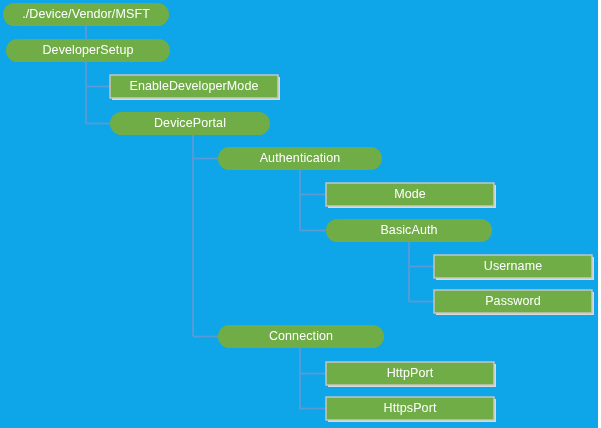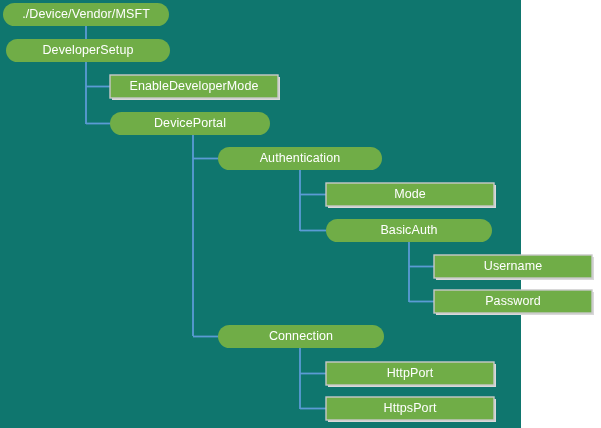"./Device/Vendor/MSFT" #diagram-root { background: #0f766e -> #0ea5e9; width: 521px -> 598px }
